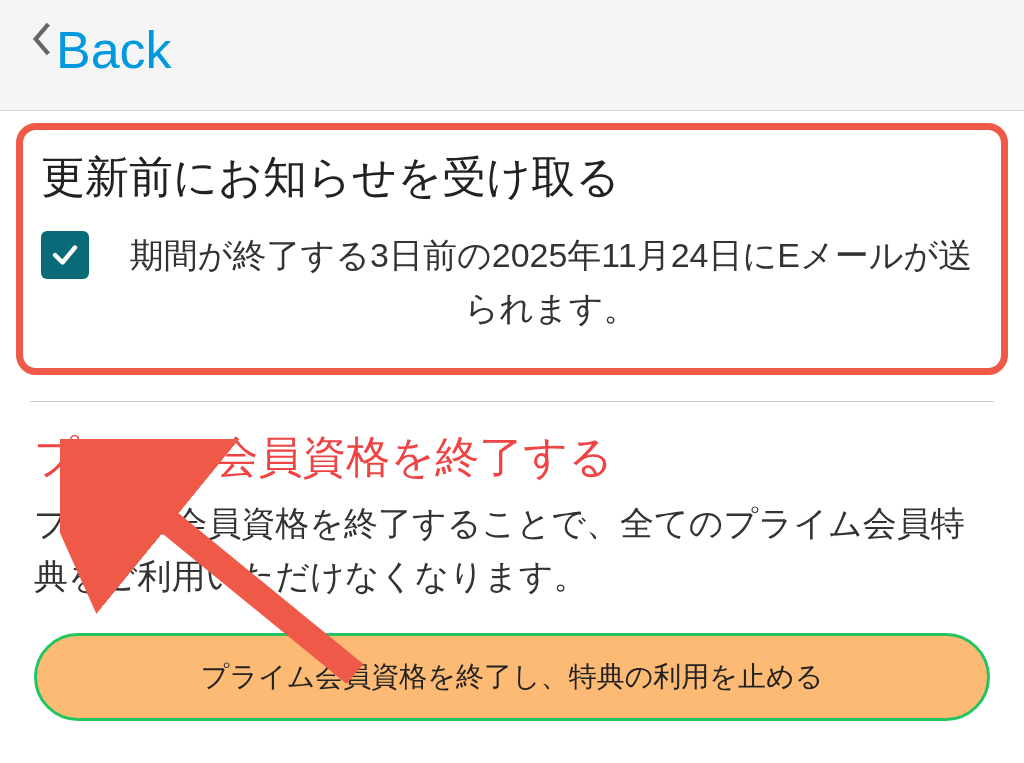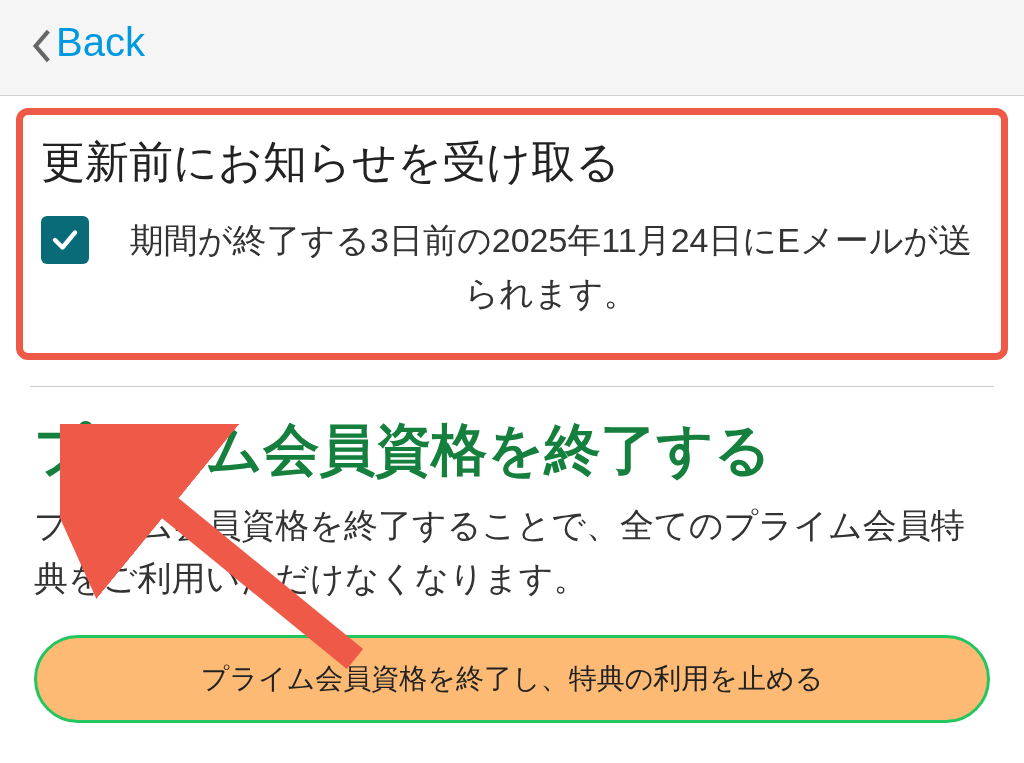"Back" .back-link { align-items: flex-end -> flex-start; font-size: 40px -> 52px }
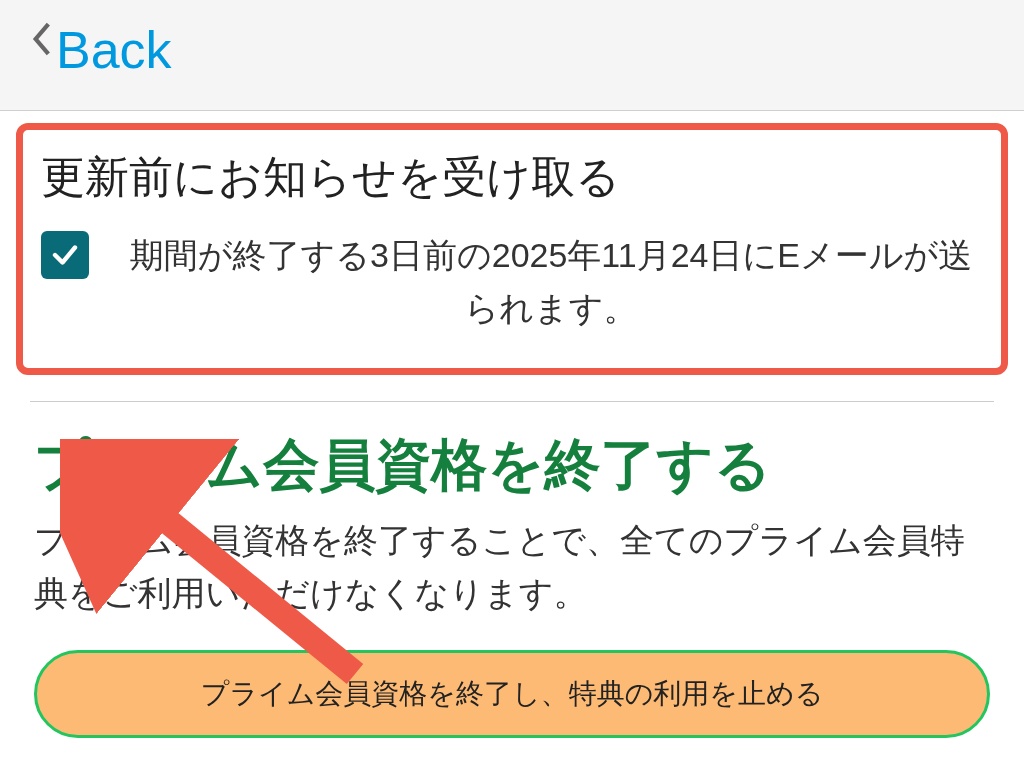"更新前にお知らせを受け取る" .highlight-box { border-radius: 12px -> 20px }
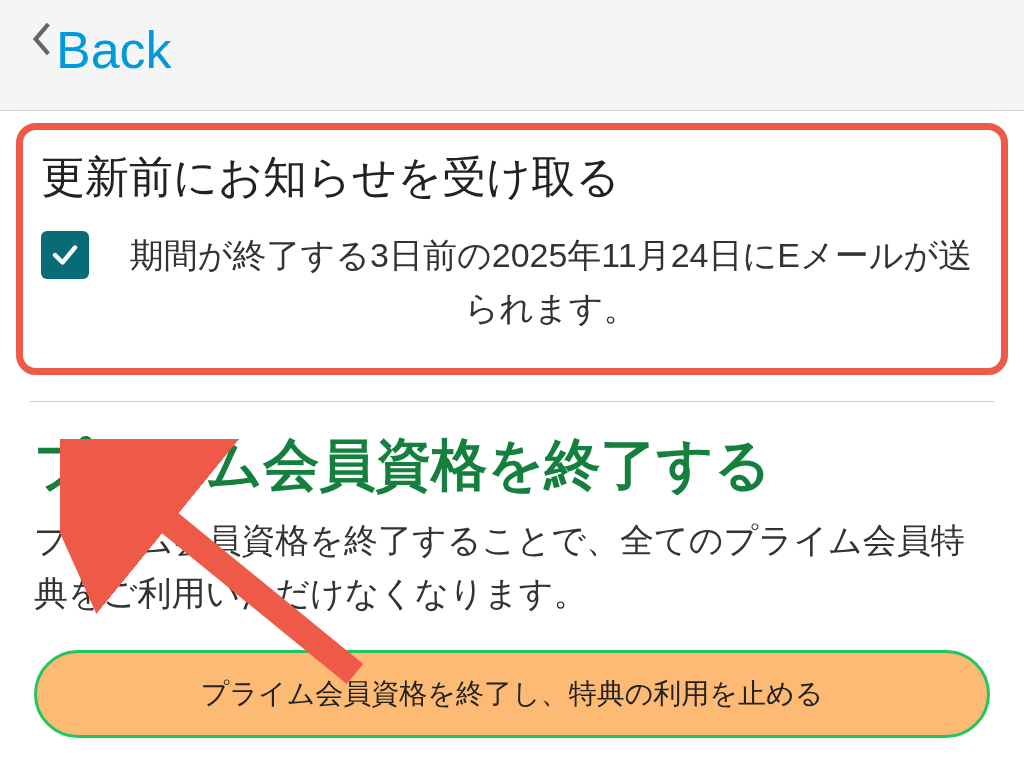"プライム会員資格を終了する" .terminate-title { color: #15803d -> #ef4444; font-size: 56px -> 44px; font-weight: 700 -> 400 }
